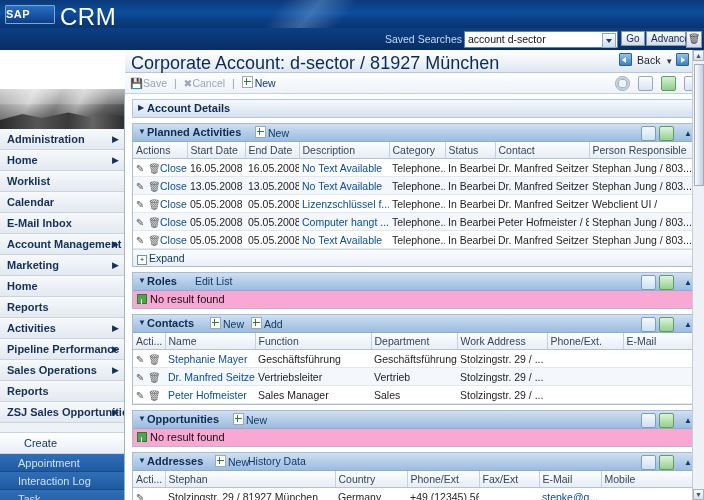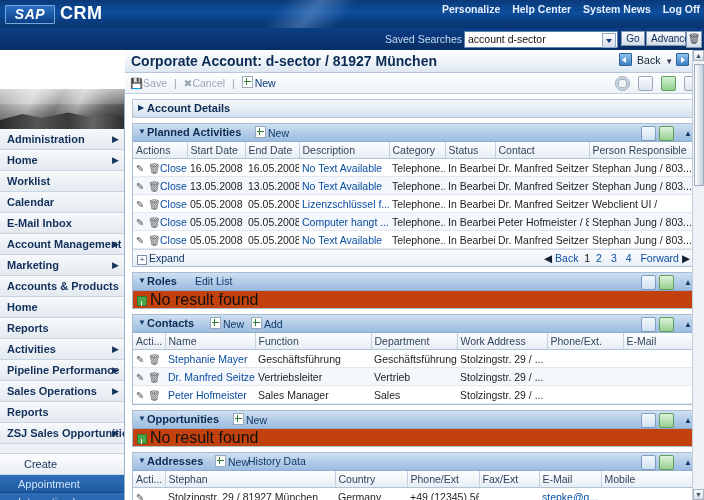"SAP" .sap-logo { font-size: 14px -> 11px; font-style: italic -> none; text-align: center -> left }
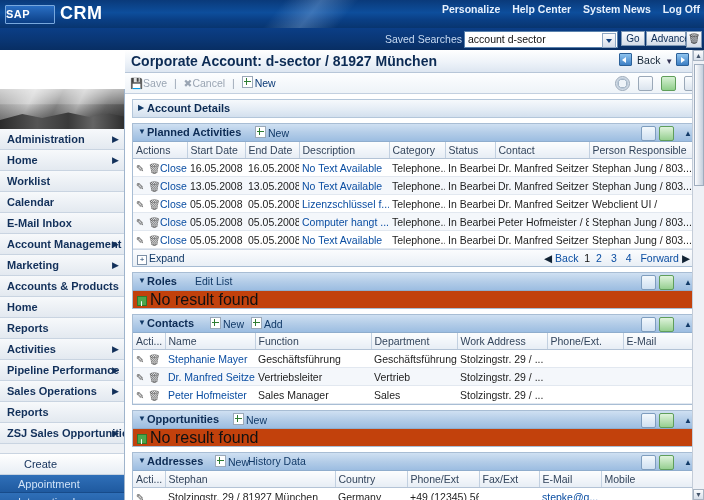"CRM" .crm-word { font-size: 18px -> 24px; font-weight: bold -> normal }
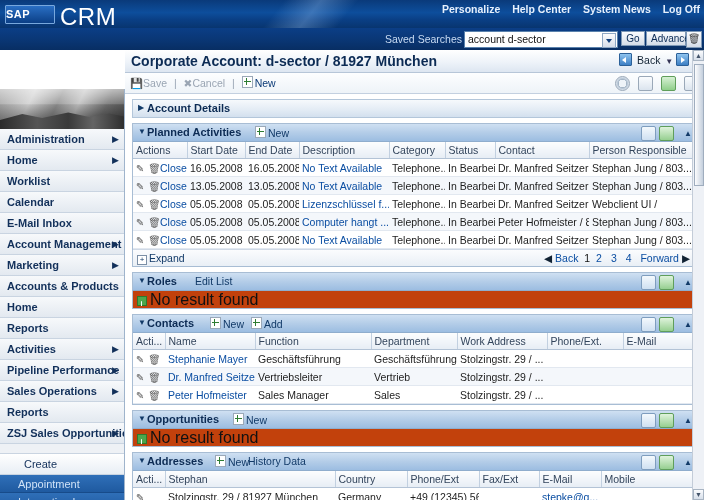"Personalize Help Center System News" div.toplinks { html: <div> <a>Personalize</a> <a>Help Center</a> <a>System News</a> <a>Log Off</a> </div> -> none }
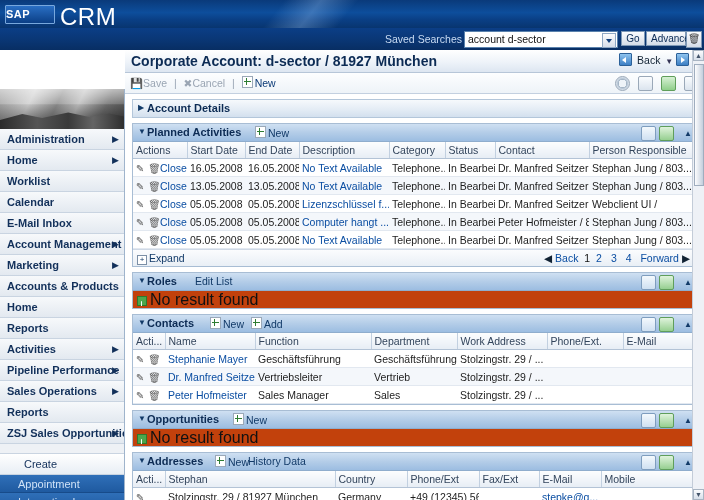"Corporate Account: d-sector / 81927" .page-title { font-size: 14px -> 18px; font-weight: bold -> normal }
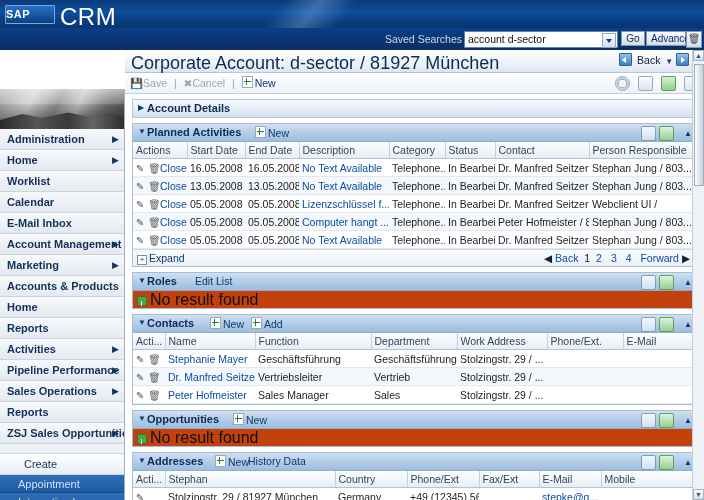"◀ Back 1 2 3" span.nav { html: <span> <span>◀</span><a>Back</a> <span>1</span> <a>2</a> <a>3</a> <a>4</a> <a>Forward</a><span>▶</span> </span> -> none }
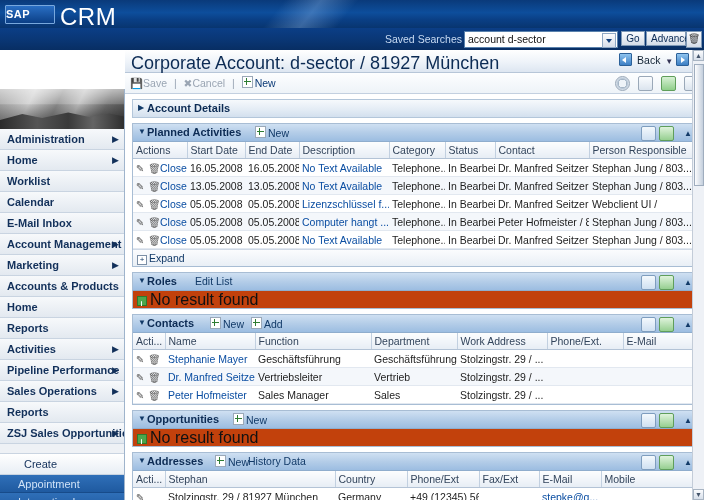"Accounts & Products" div.nav-item { html: <div><span>Accounts &amp; Products</span></div> -> none }
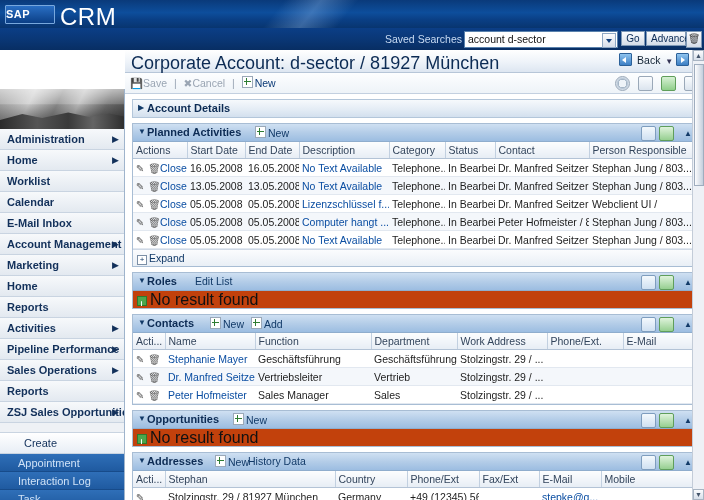"No result found" .noresult { background: #c2410c -> #f9a8d4; font-size: 16px -> 11px }
